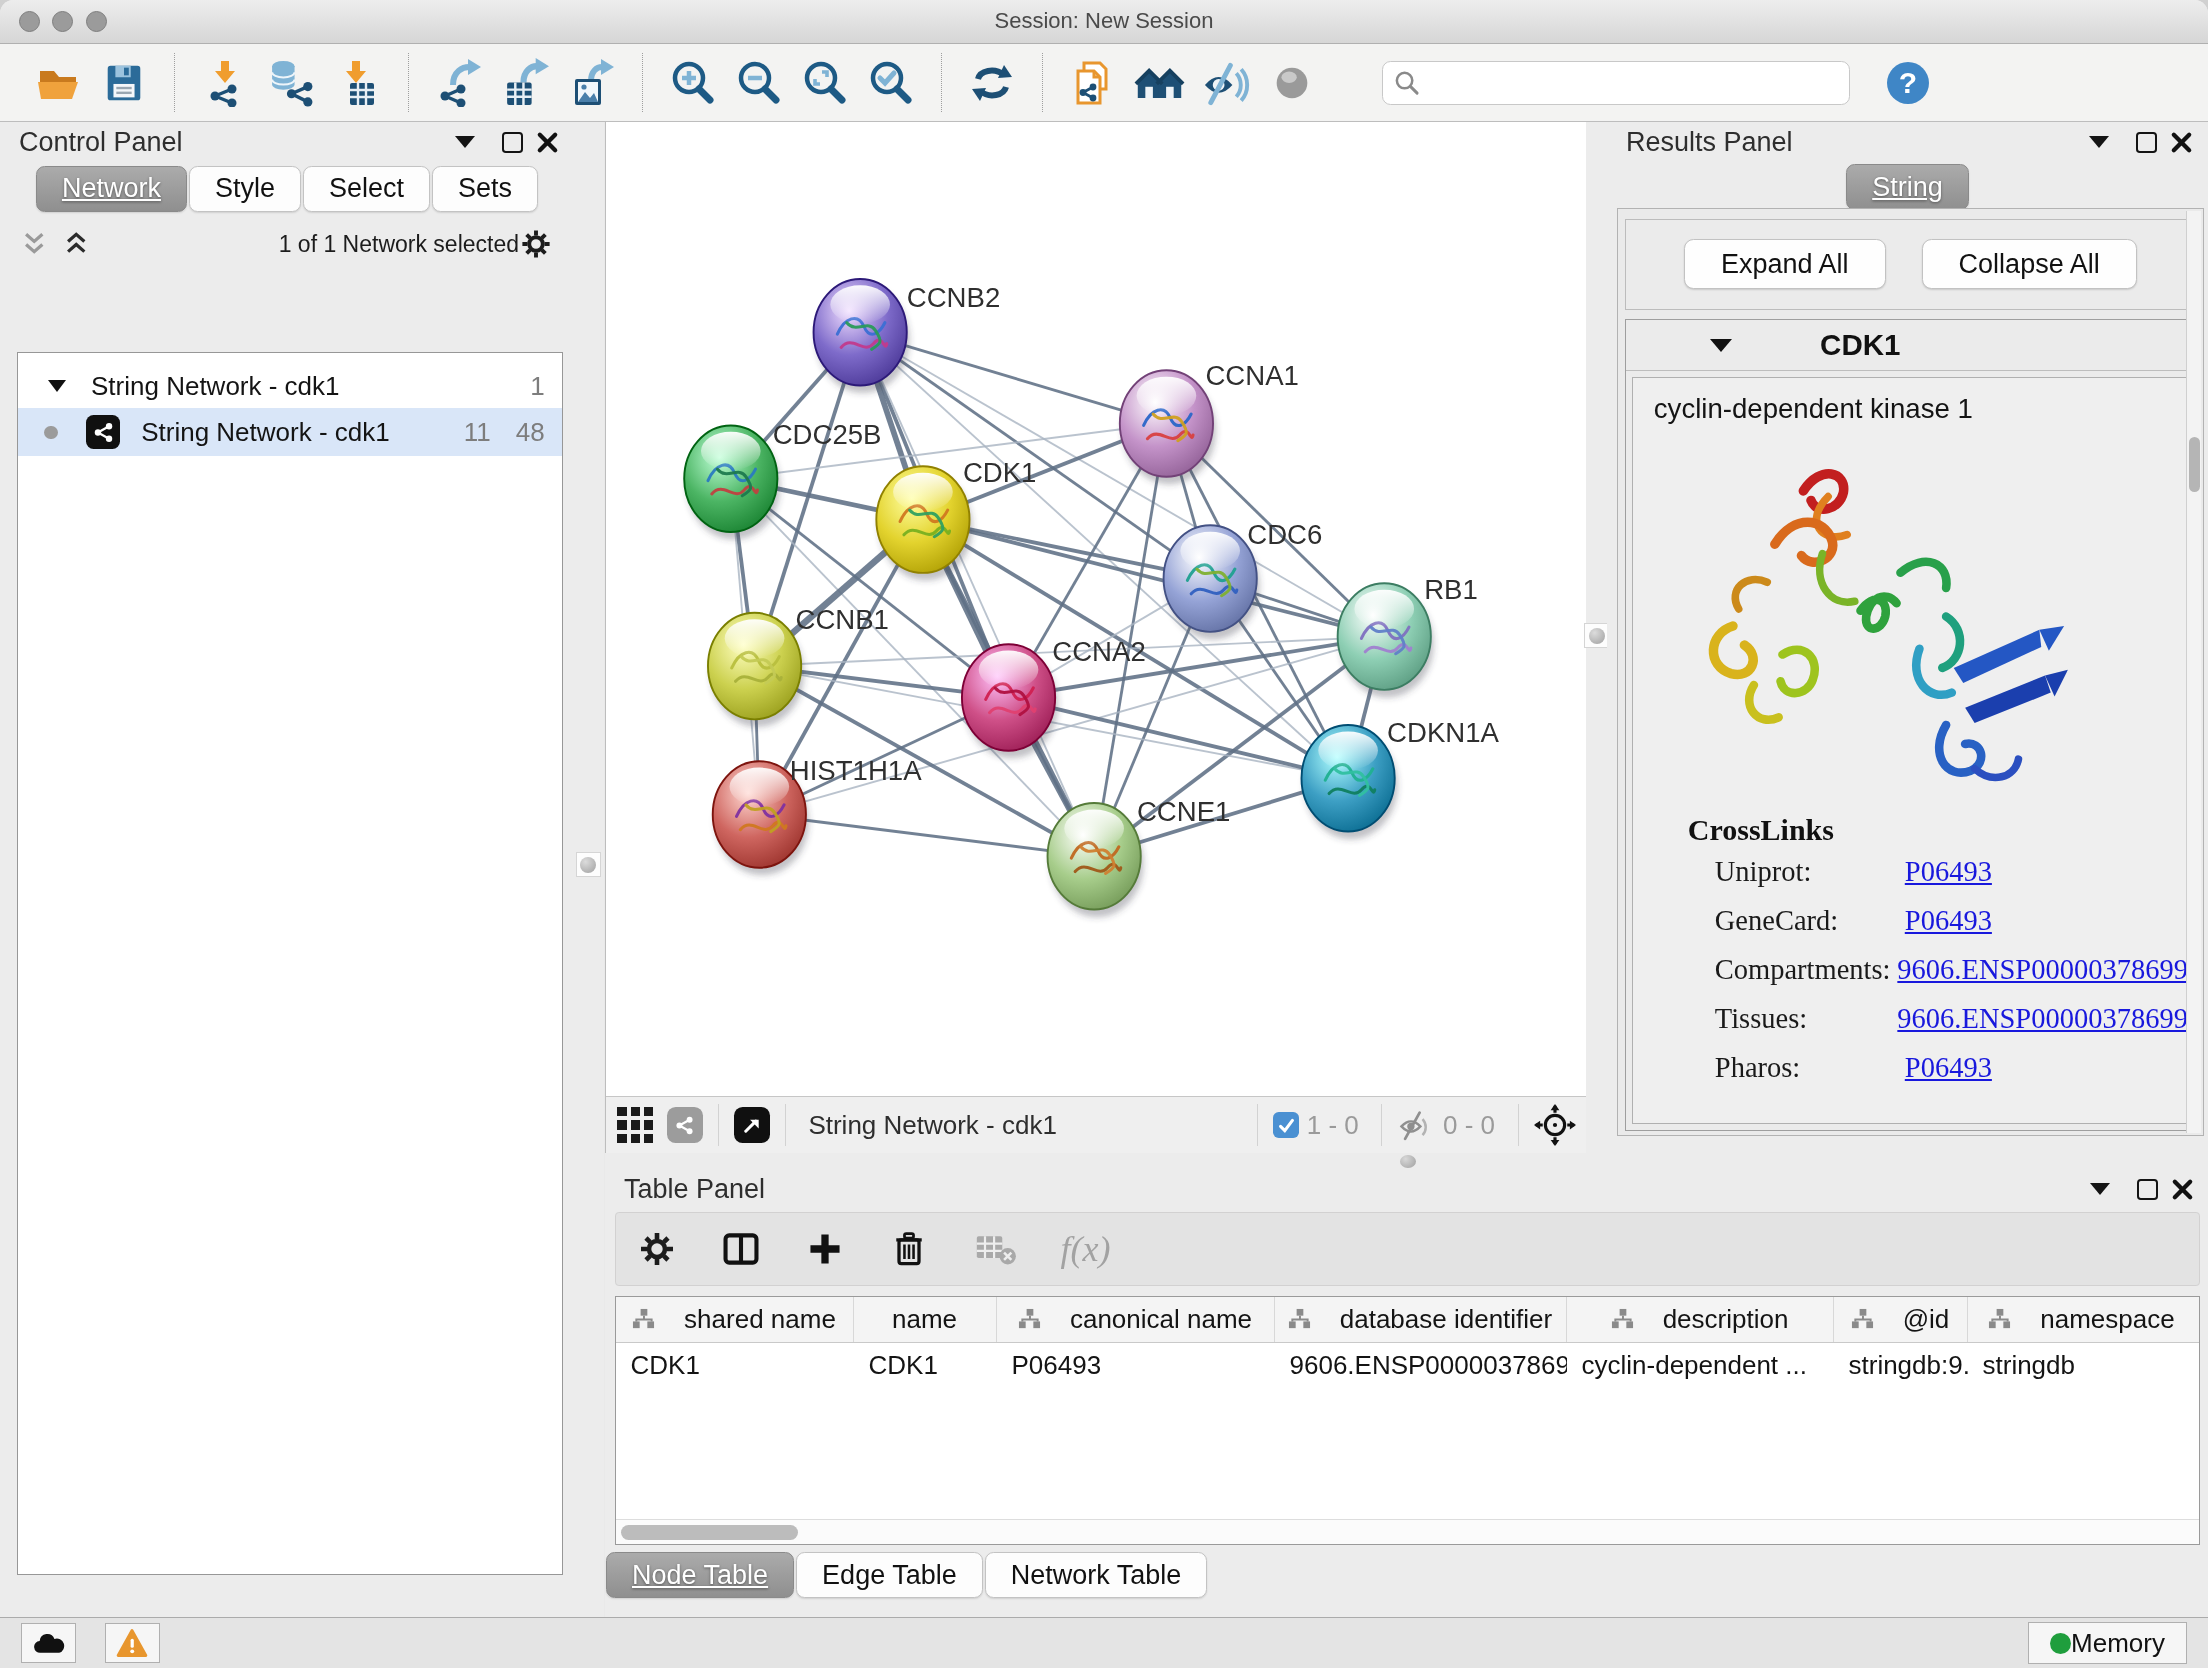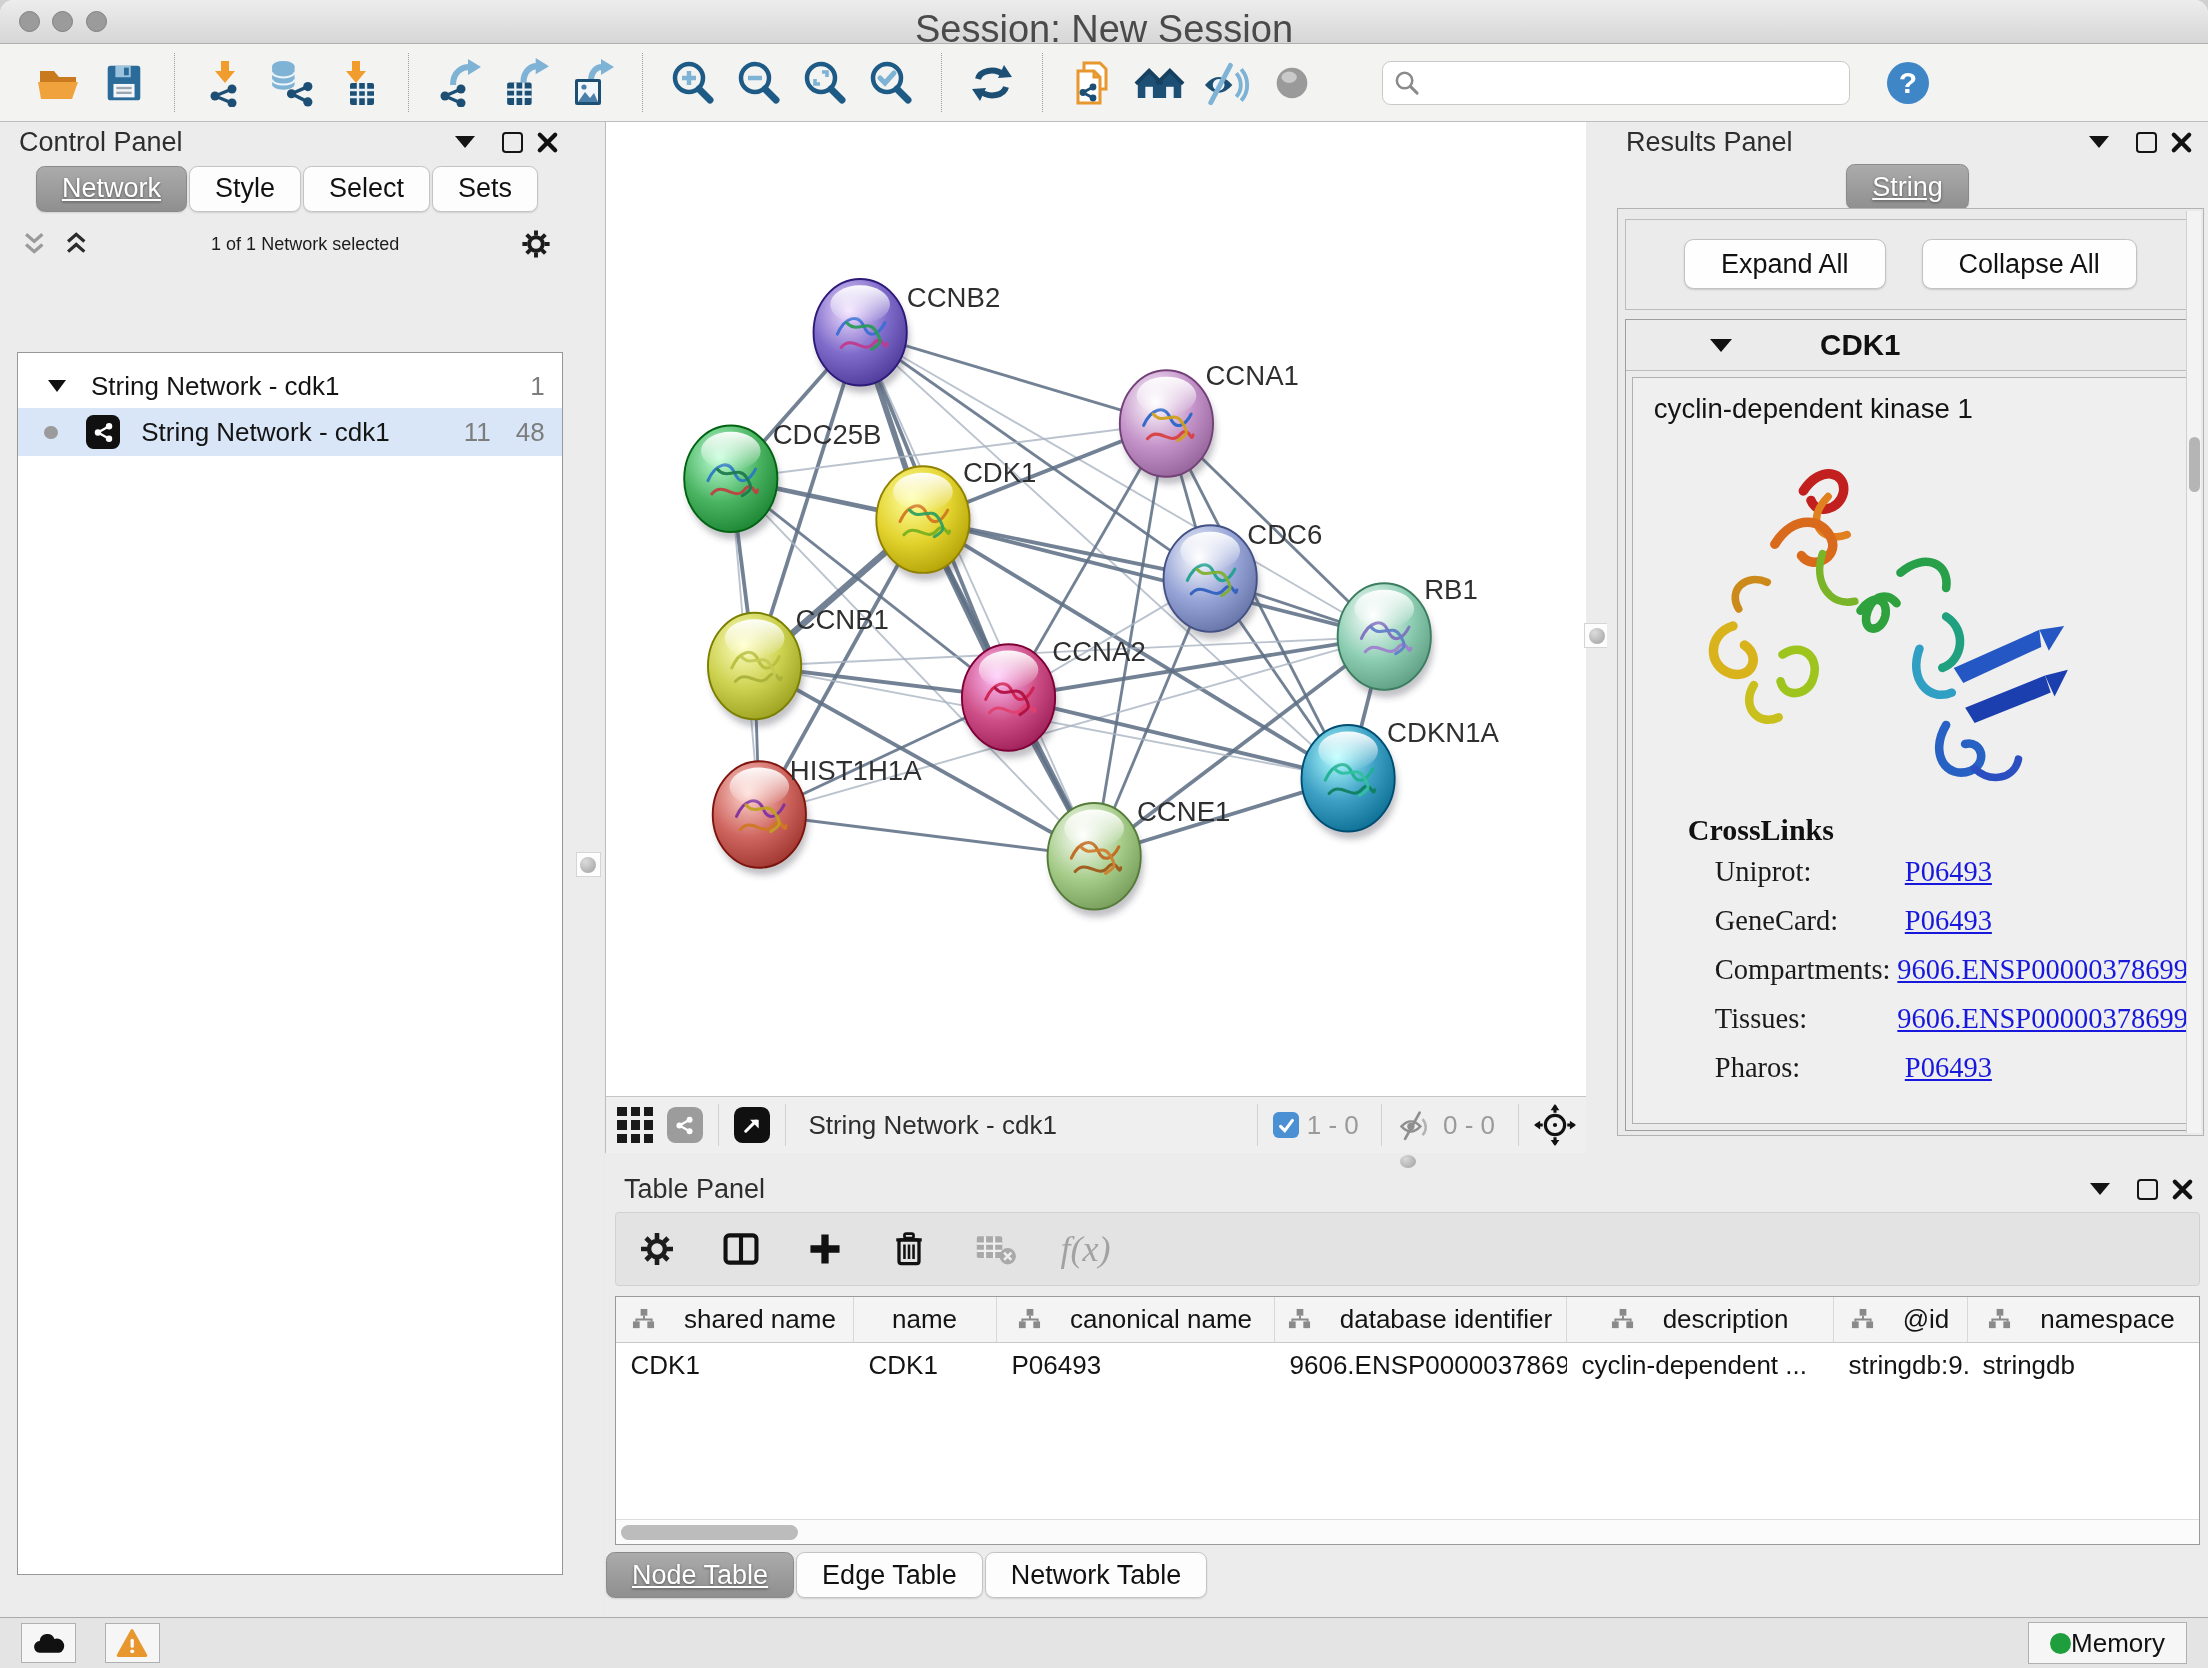"Session: New Session" .win-title { font-size: 38px -> 22px }
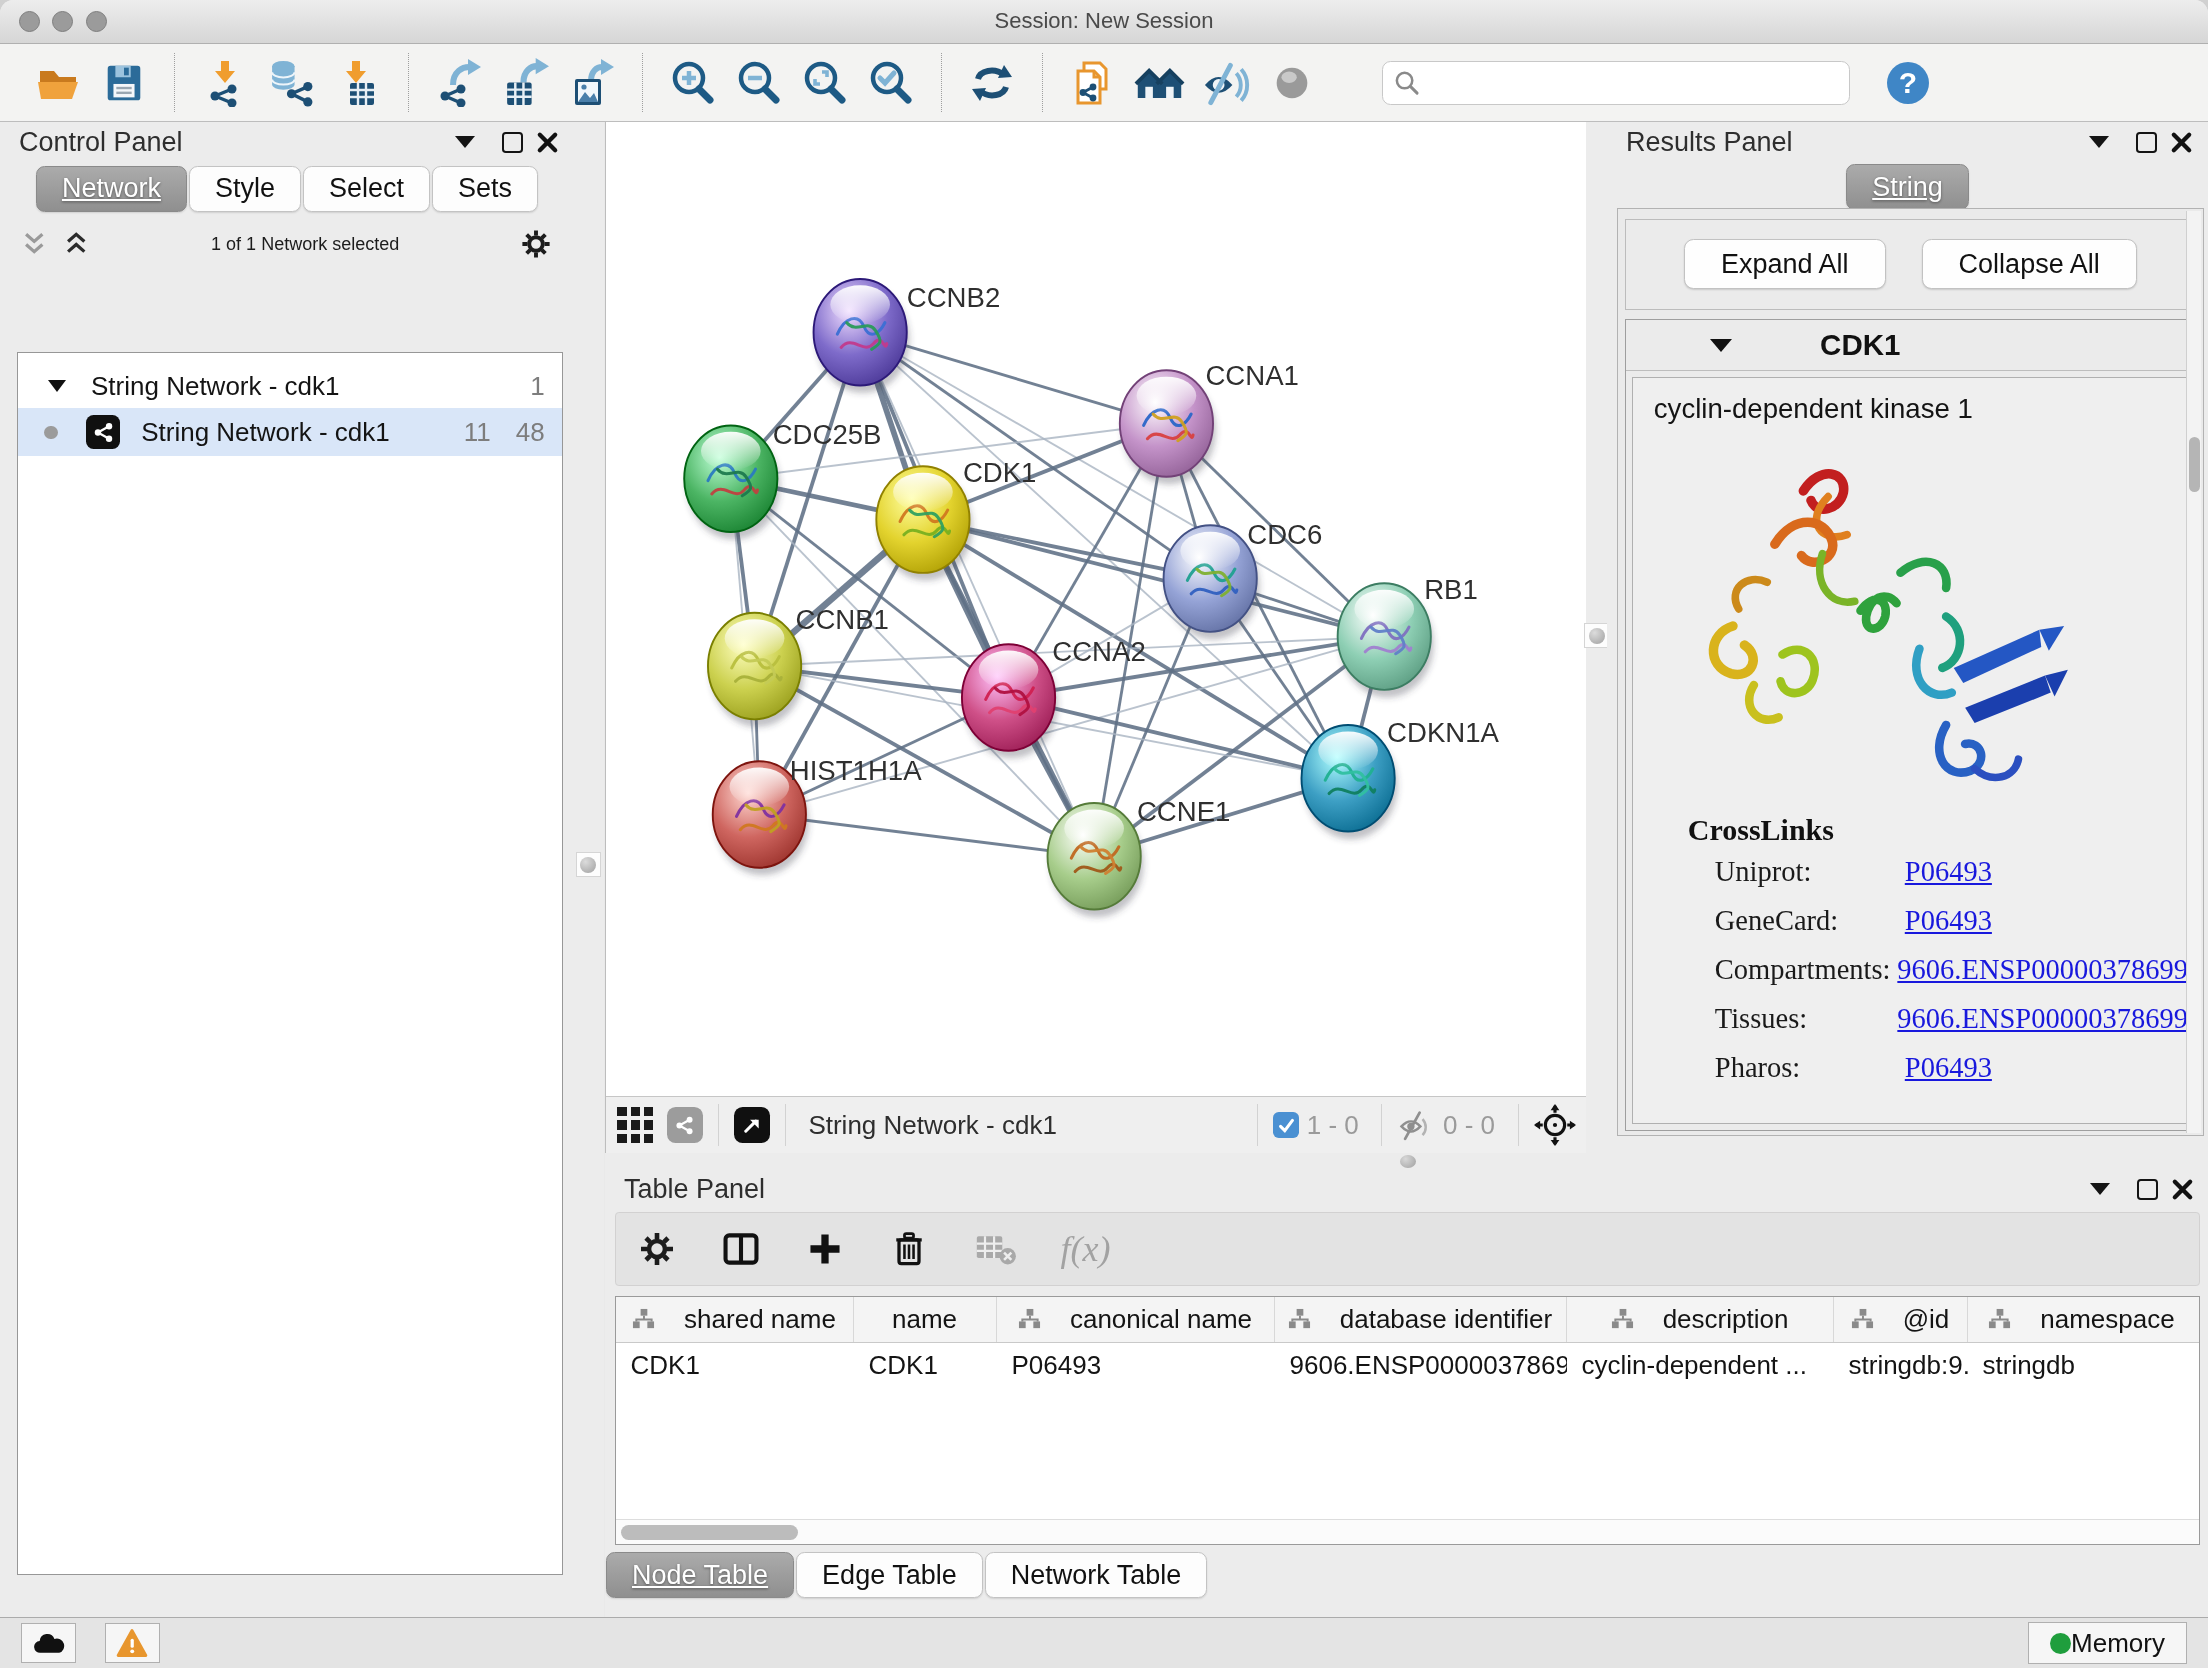"1 of 1 Network selected" .list-toolbar .status { font-size: 18px -> 23px; text-align: center -> right }
